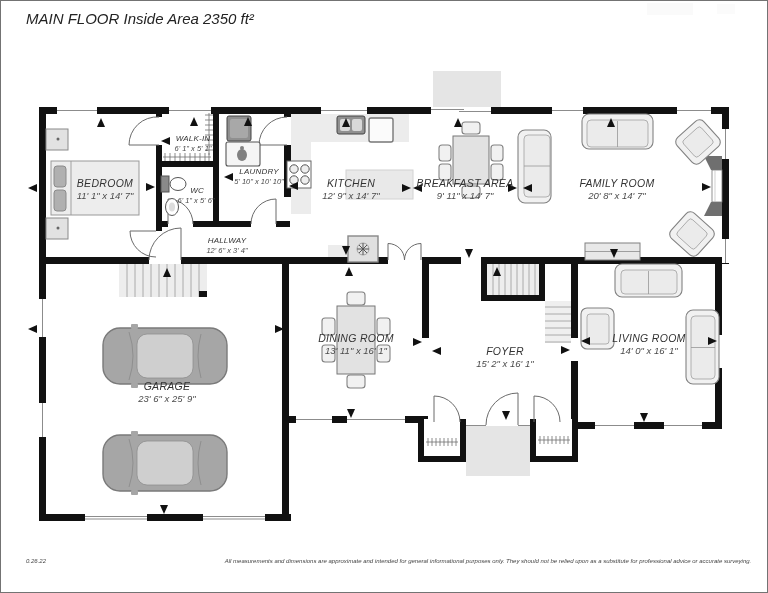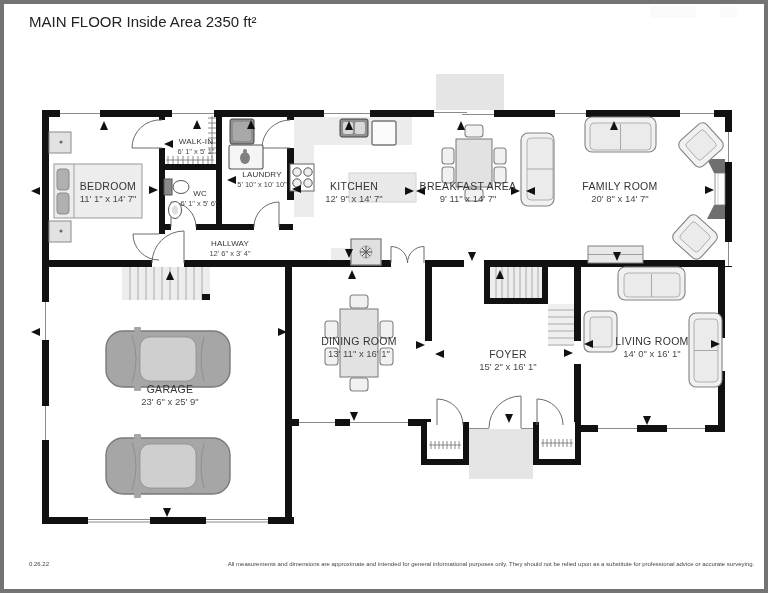"MAIN FLOOR Inside Area 2350" .page { border: 4px solid #737373 -> 1px solid #737373; font-style: none -> italic }
